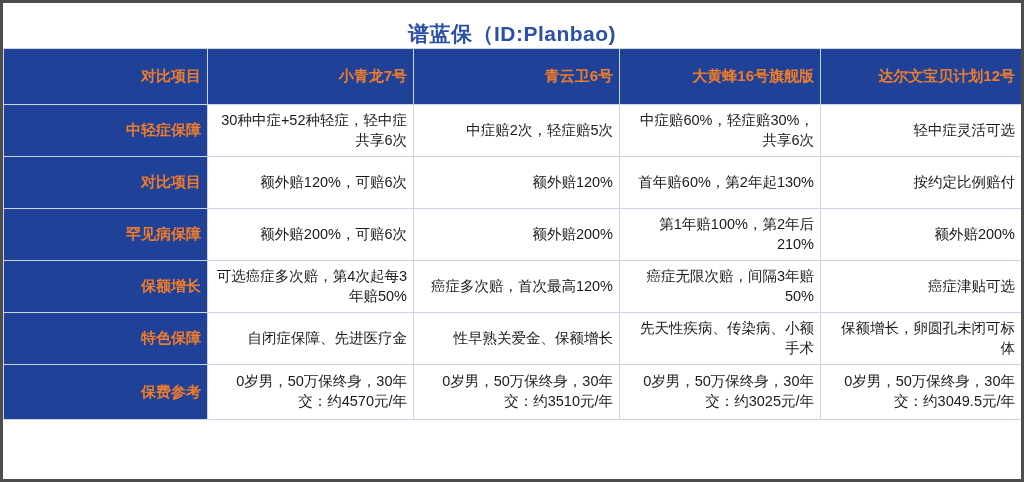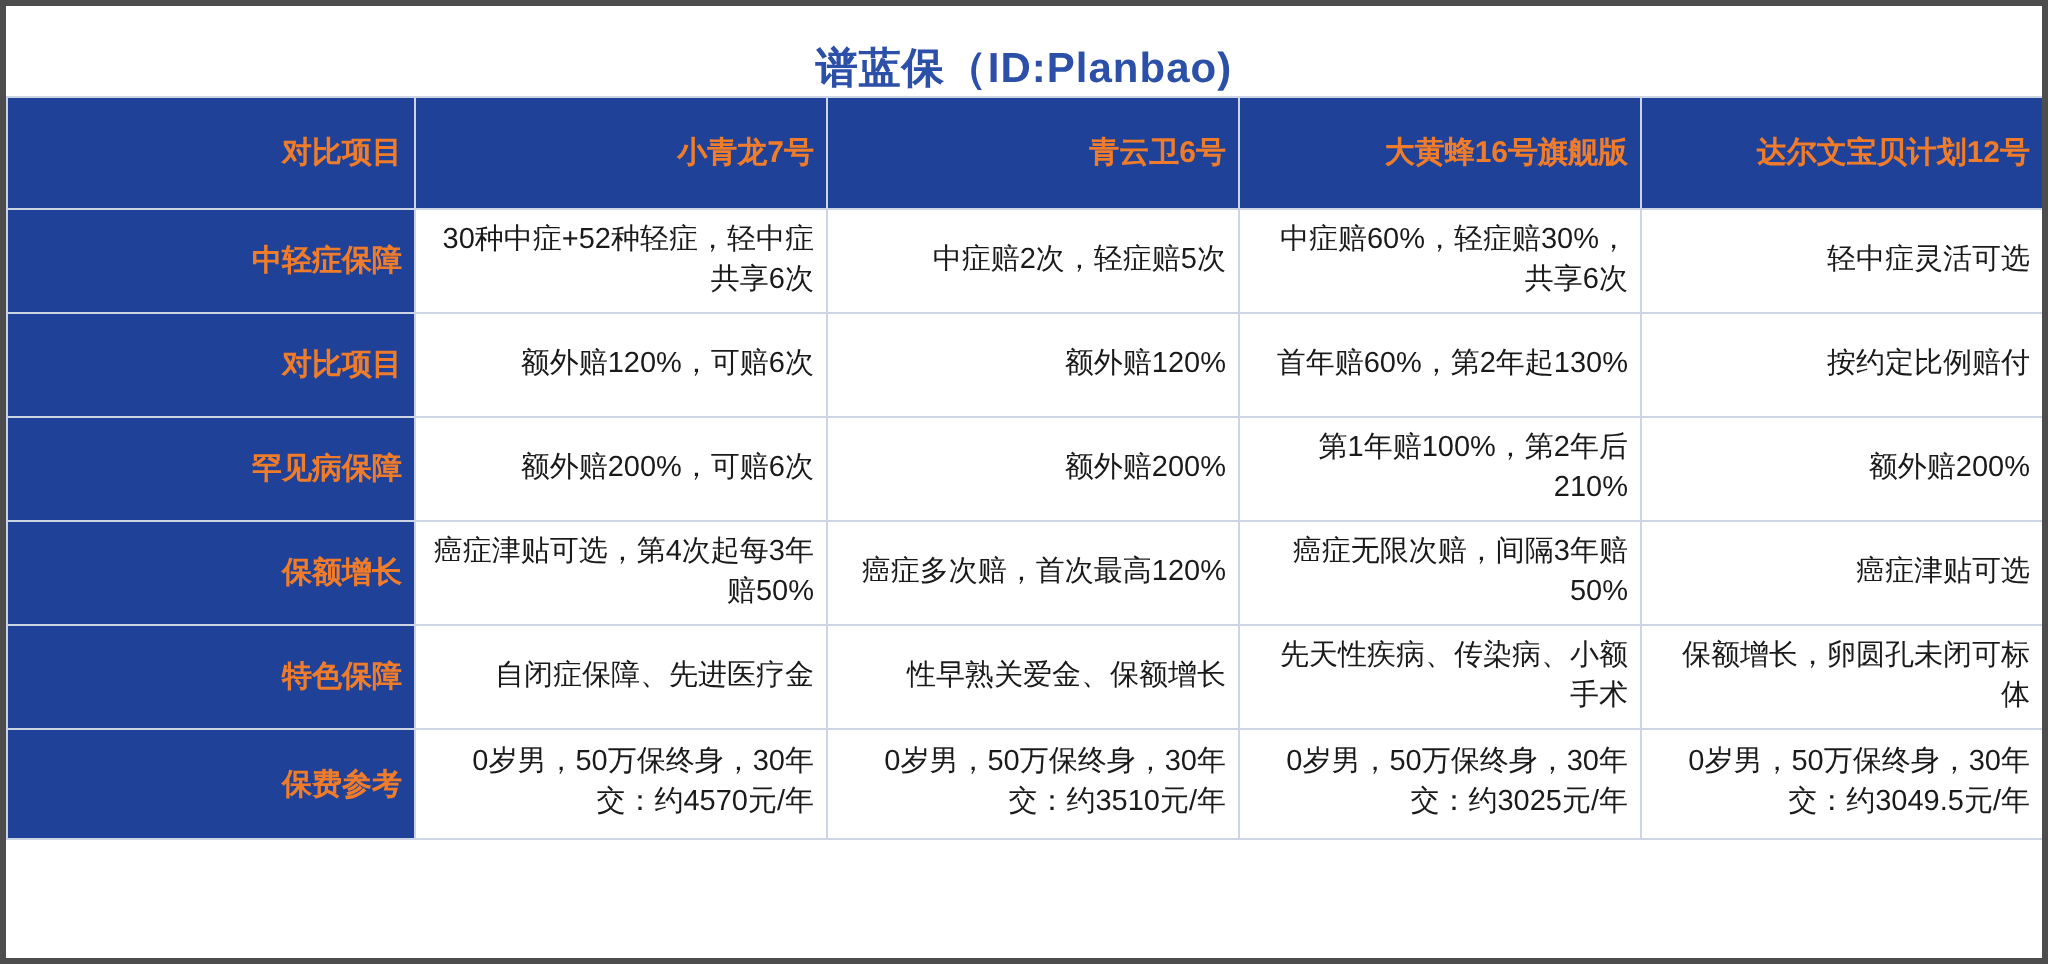"癌症津贴可选，第4次起每3年赔50%" td.val { text: 癌症津贴可选 -> 可选癌症多次赔 }
